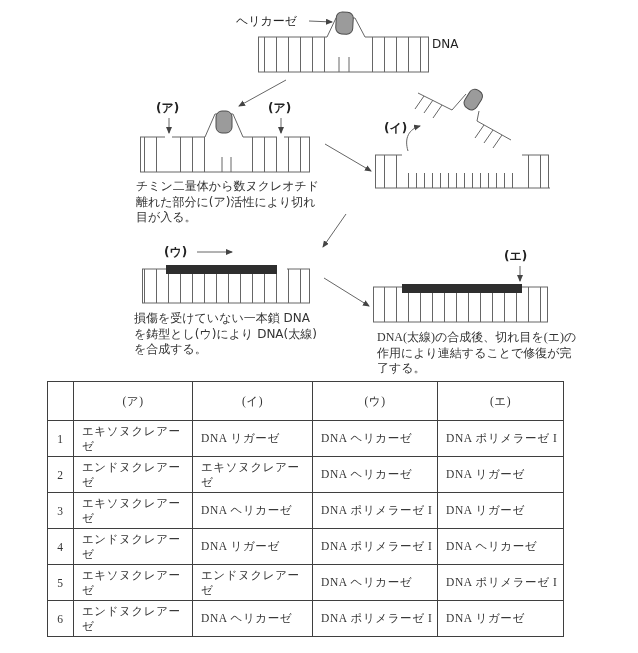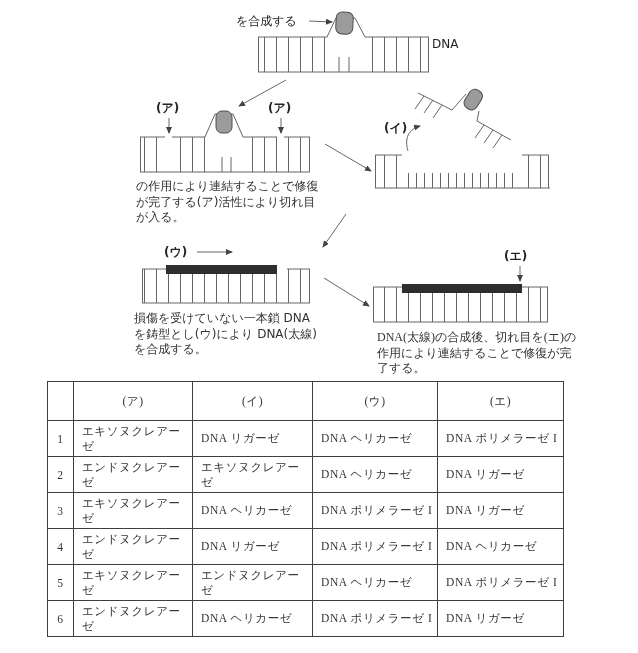"を合成する" div.lbl { text: を合成する -> ヘリカーゼ }
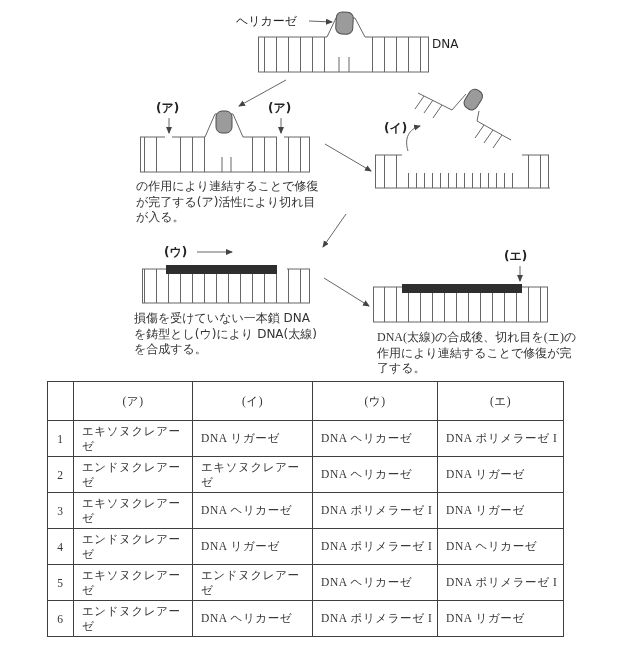"の作用により連結することで修復が完了する(ア)活性により切れ目が入る。" div.caption { text: の作用により連結することで修復が完了する -> チミン二量体から数ヌクレオチド離れた部分に }
